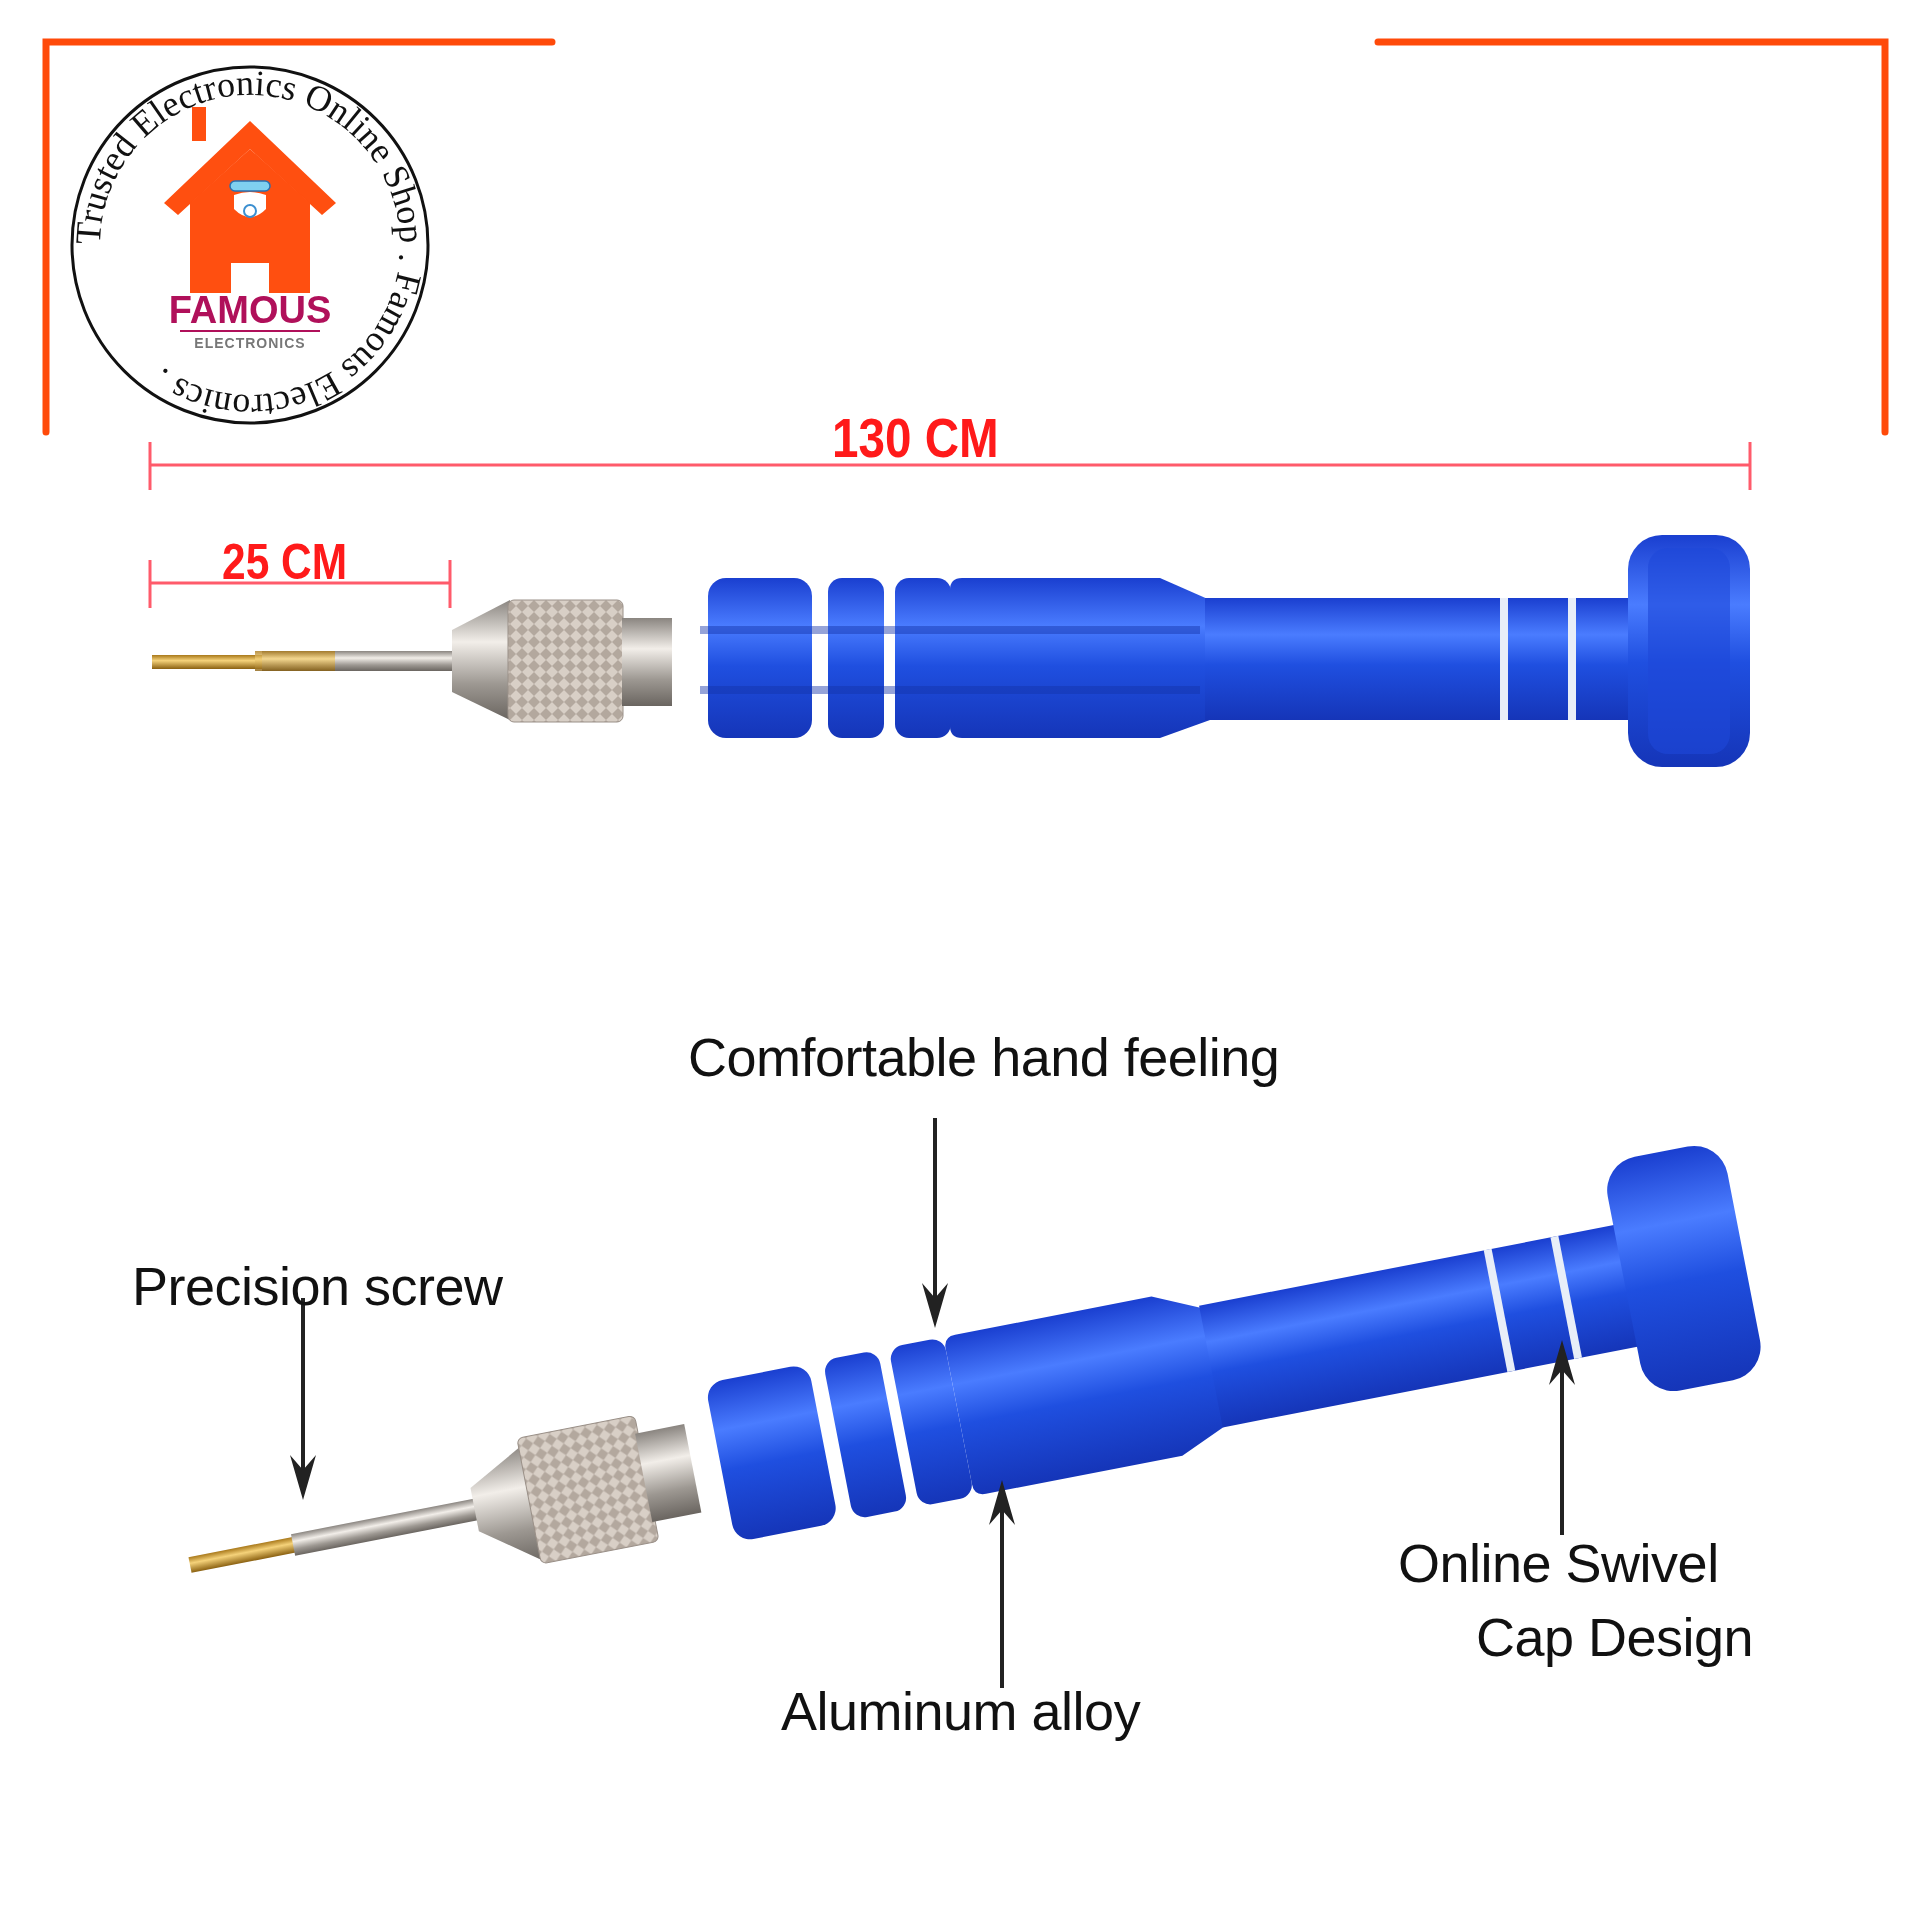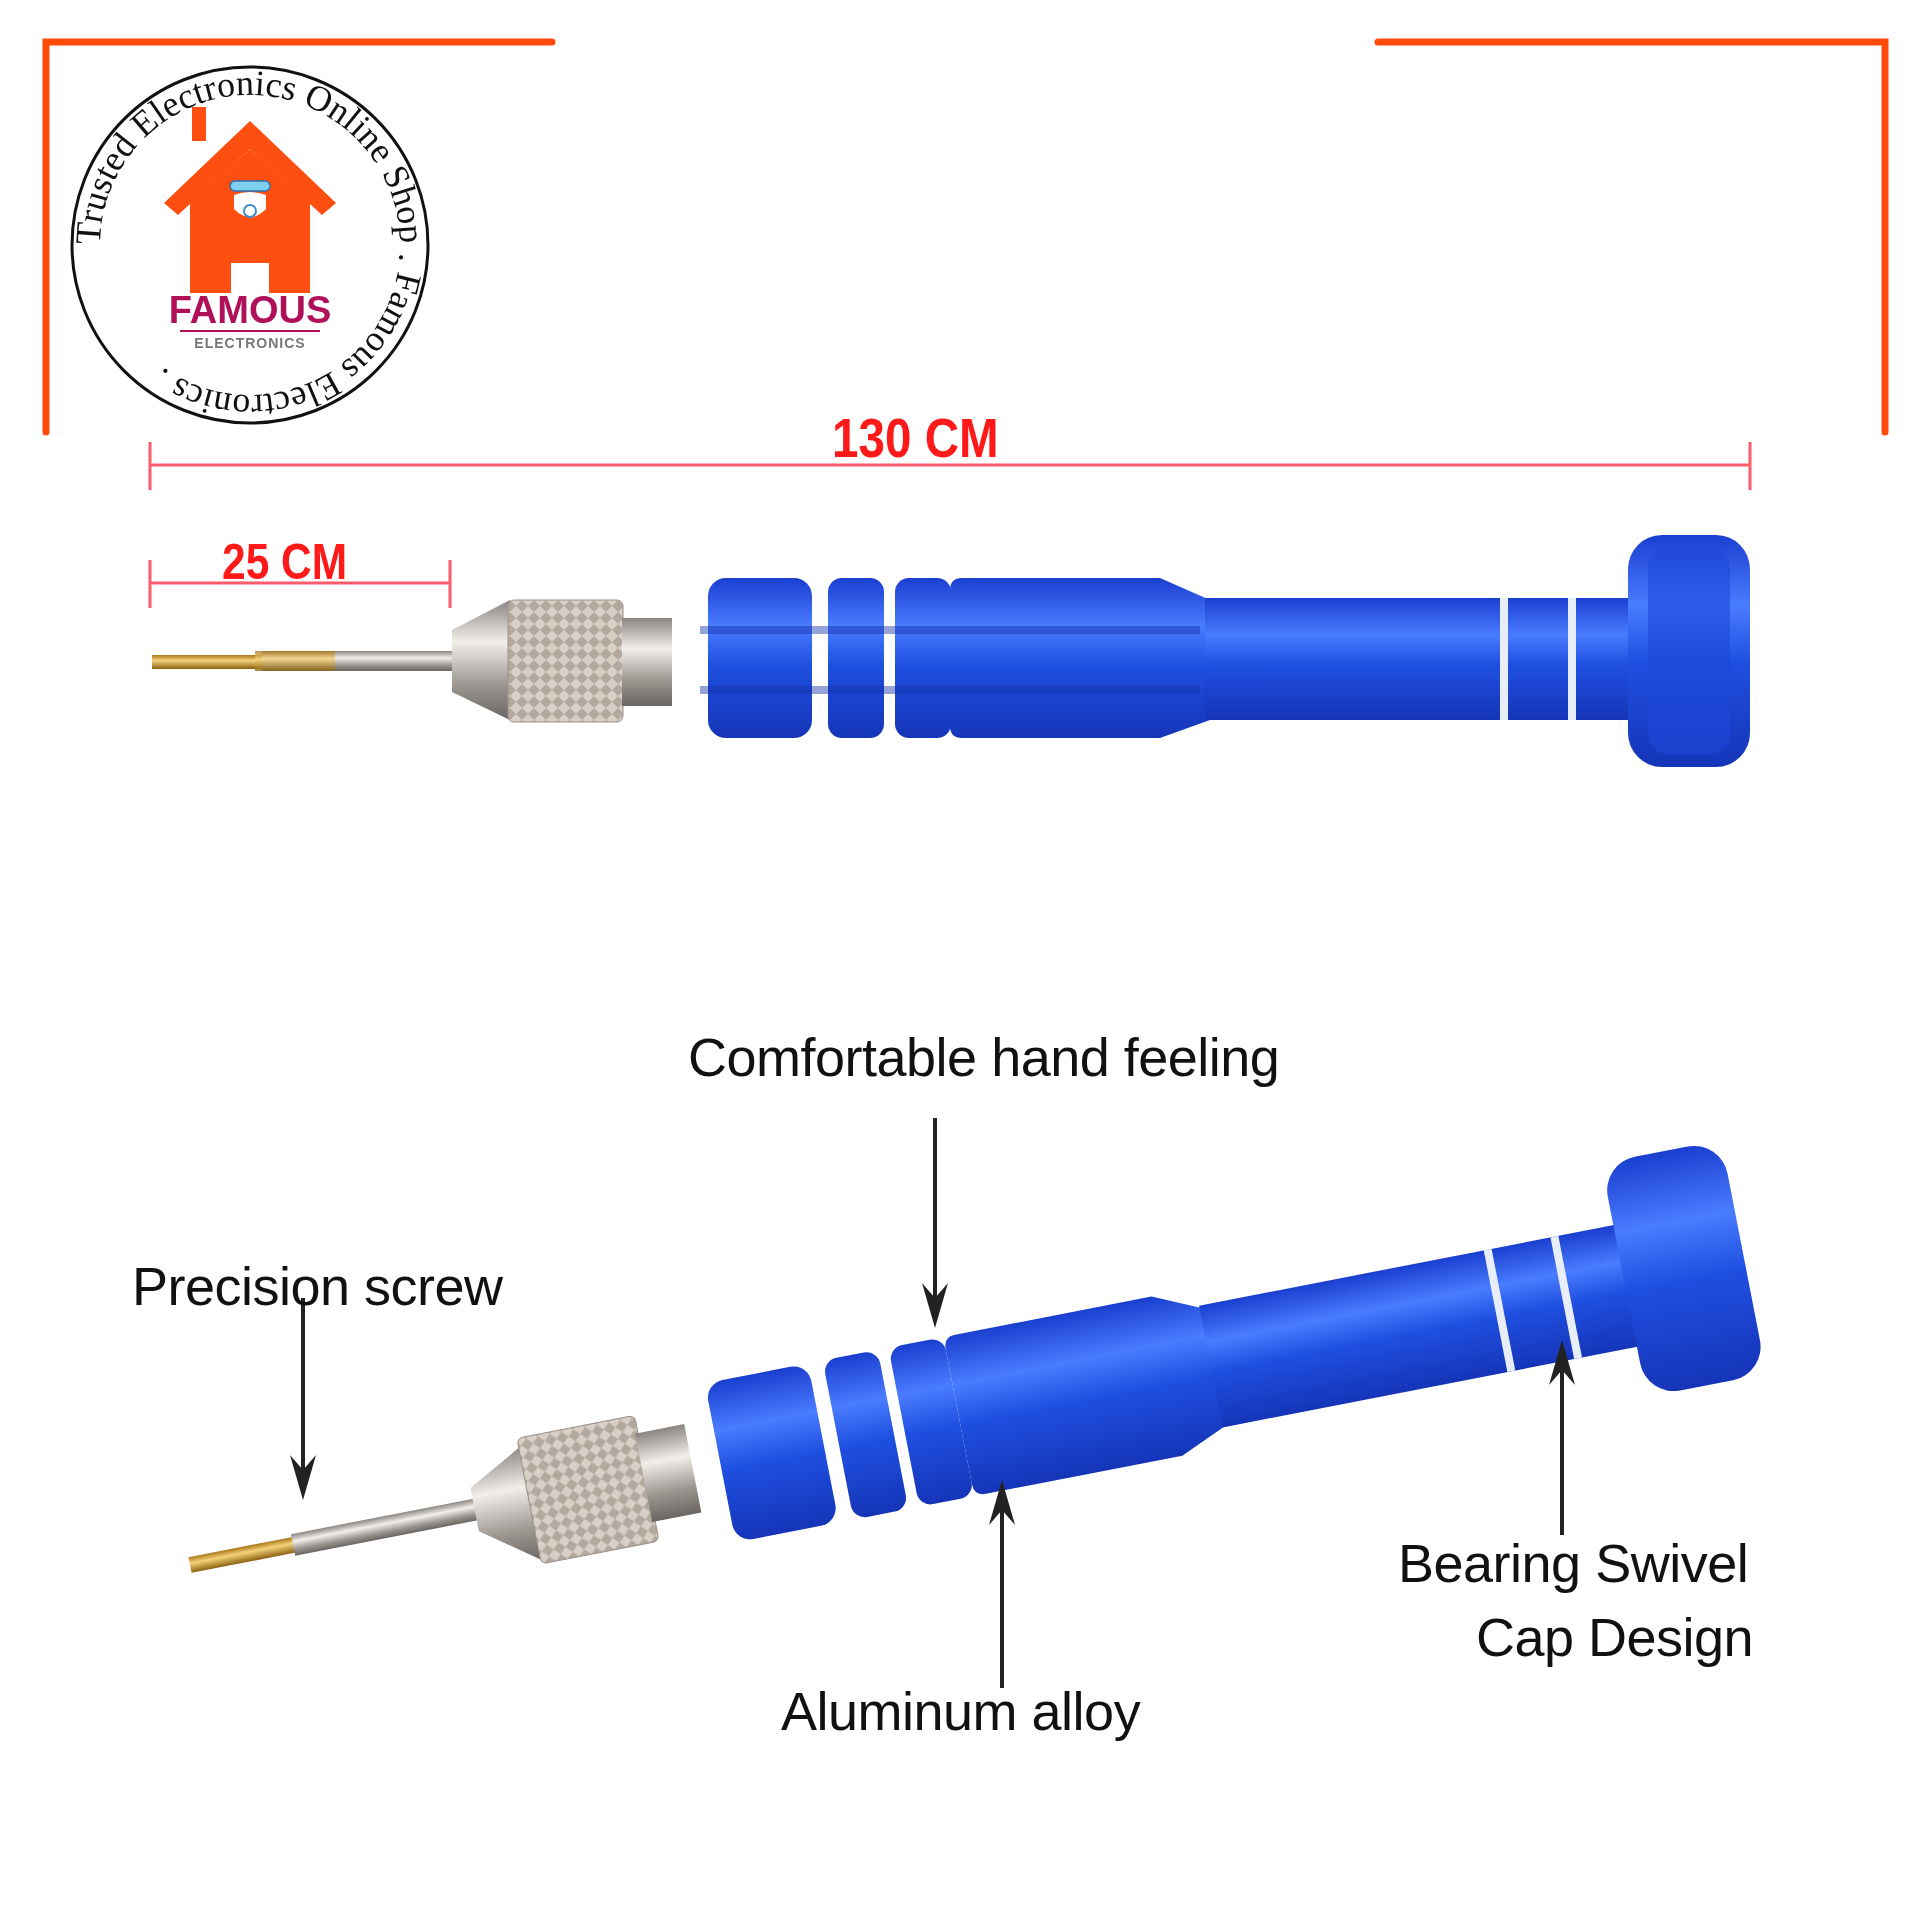"Bearing Swivel" div.label { text: Bearing -> Online }
